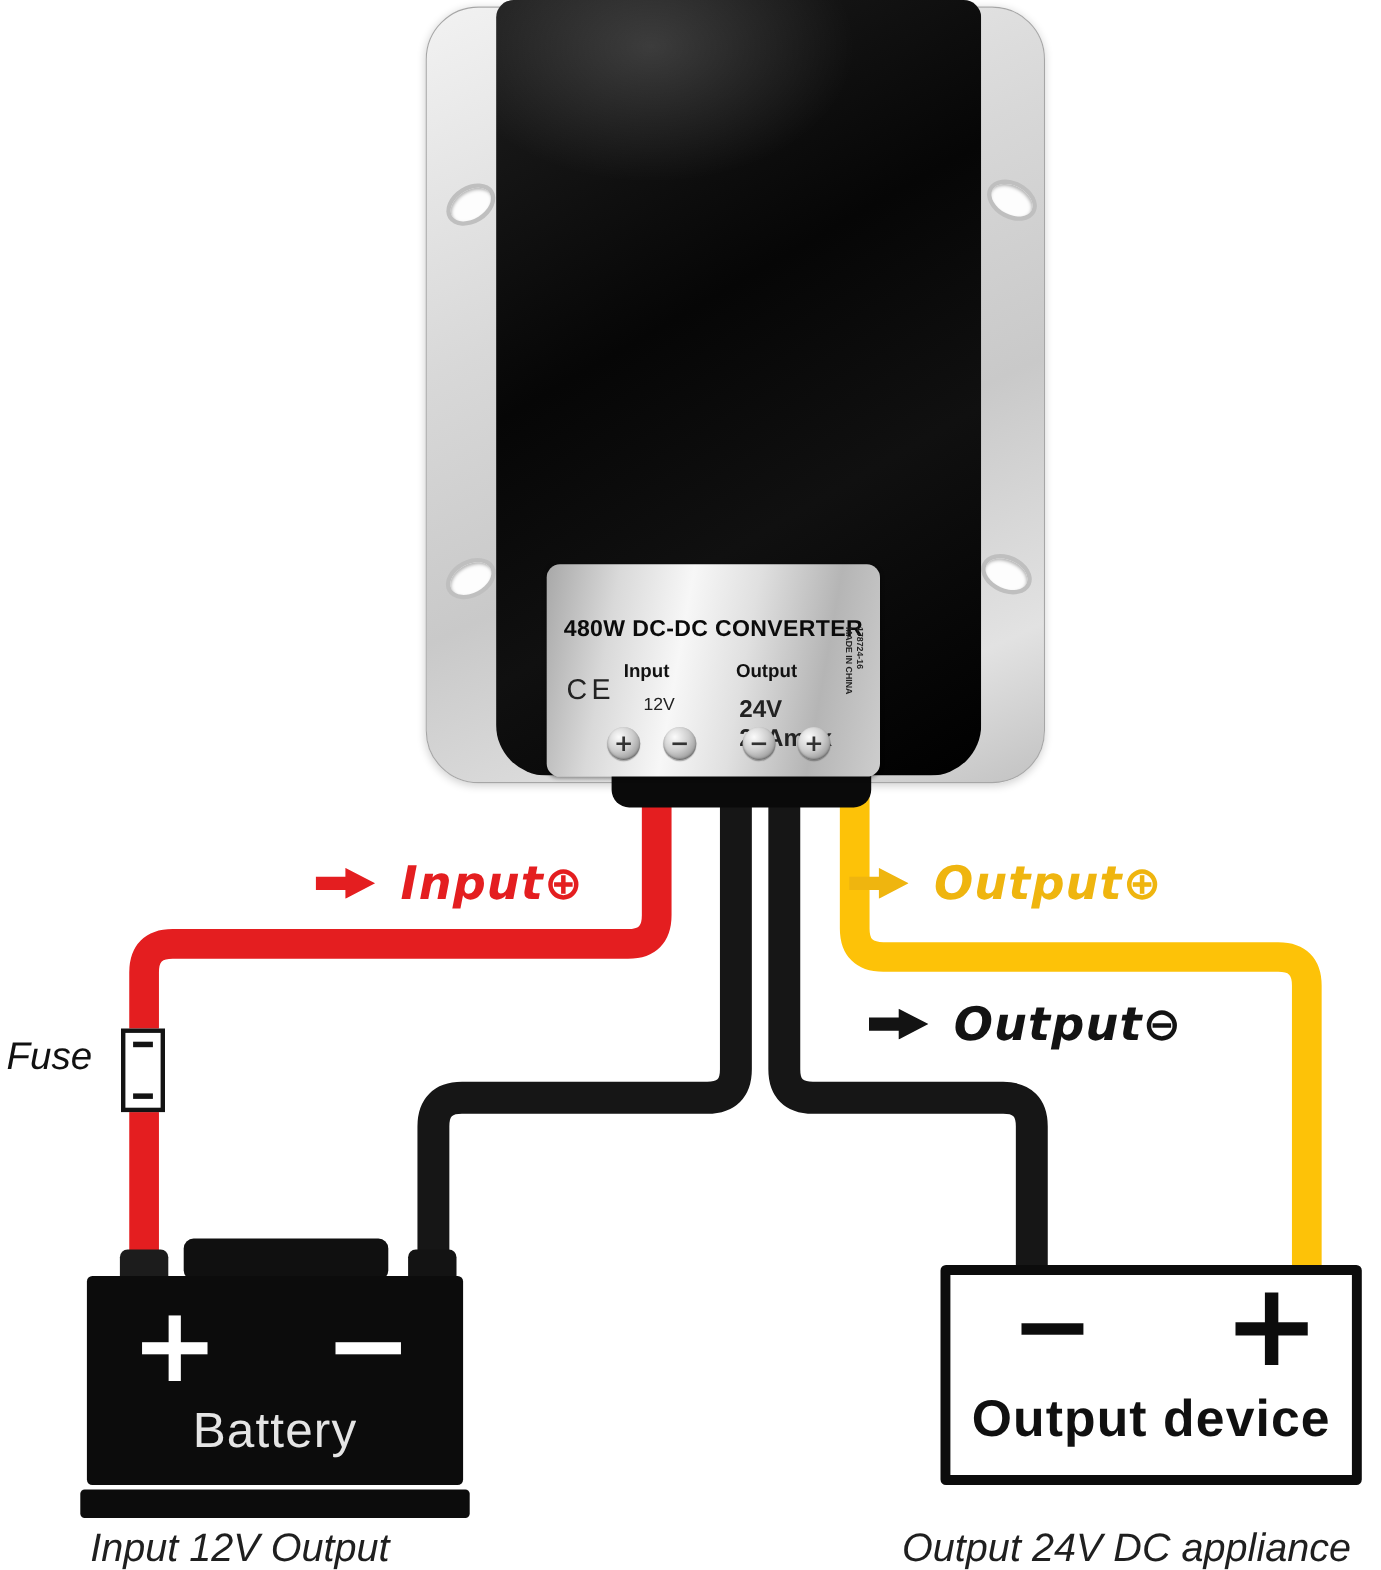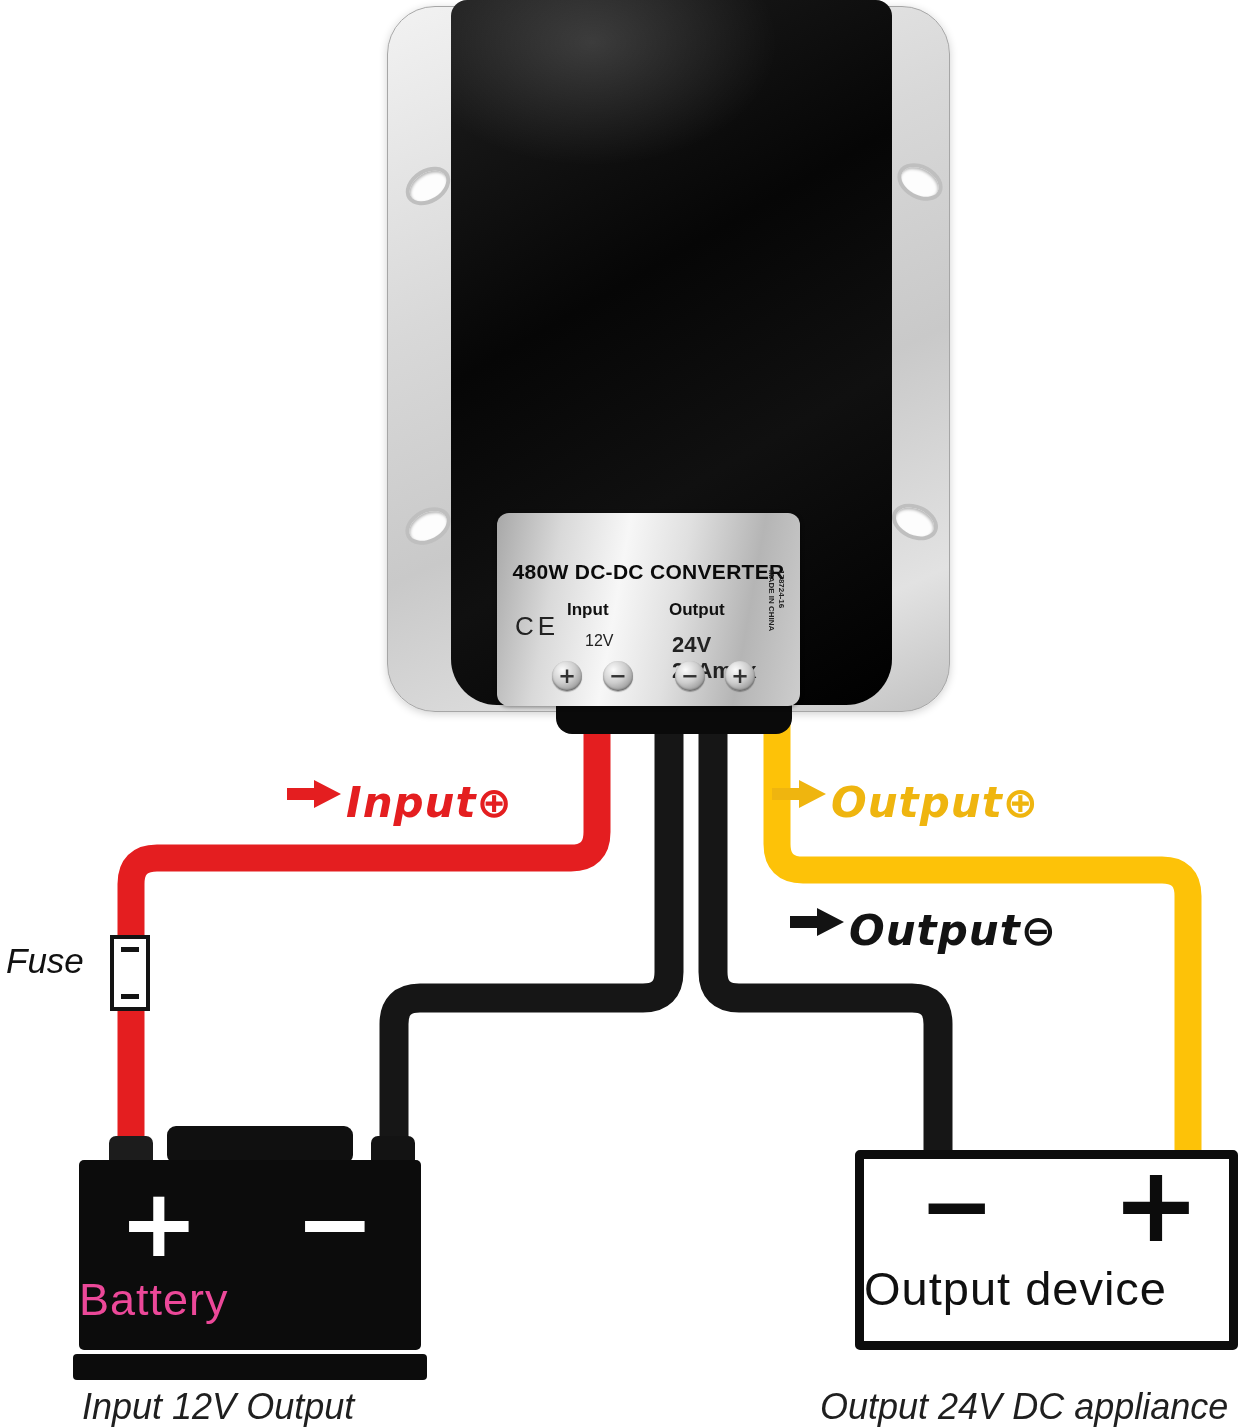"Input⊕" .wlabel { align-items: none -> center; gap: 5px -> 23px }
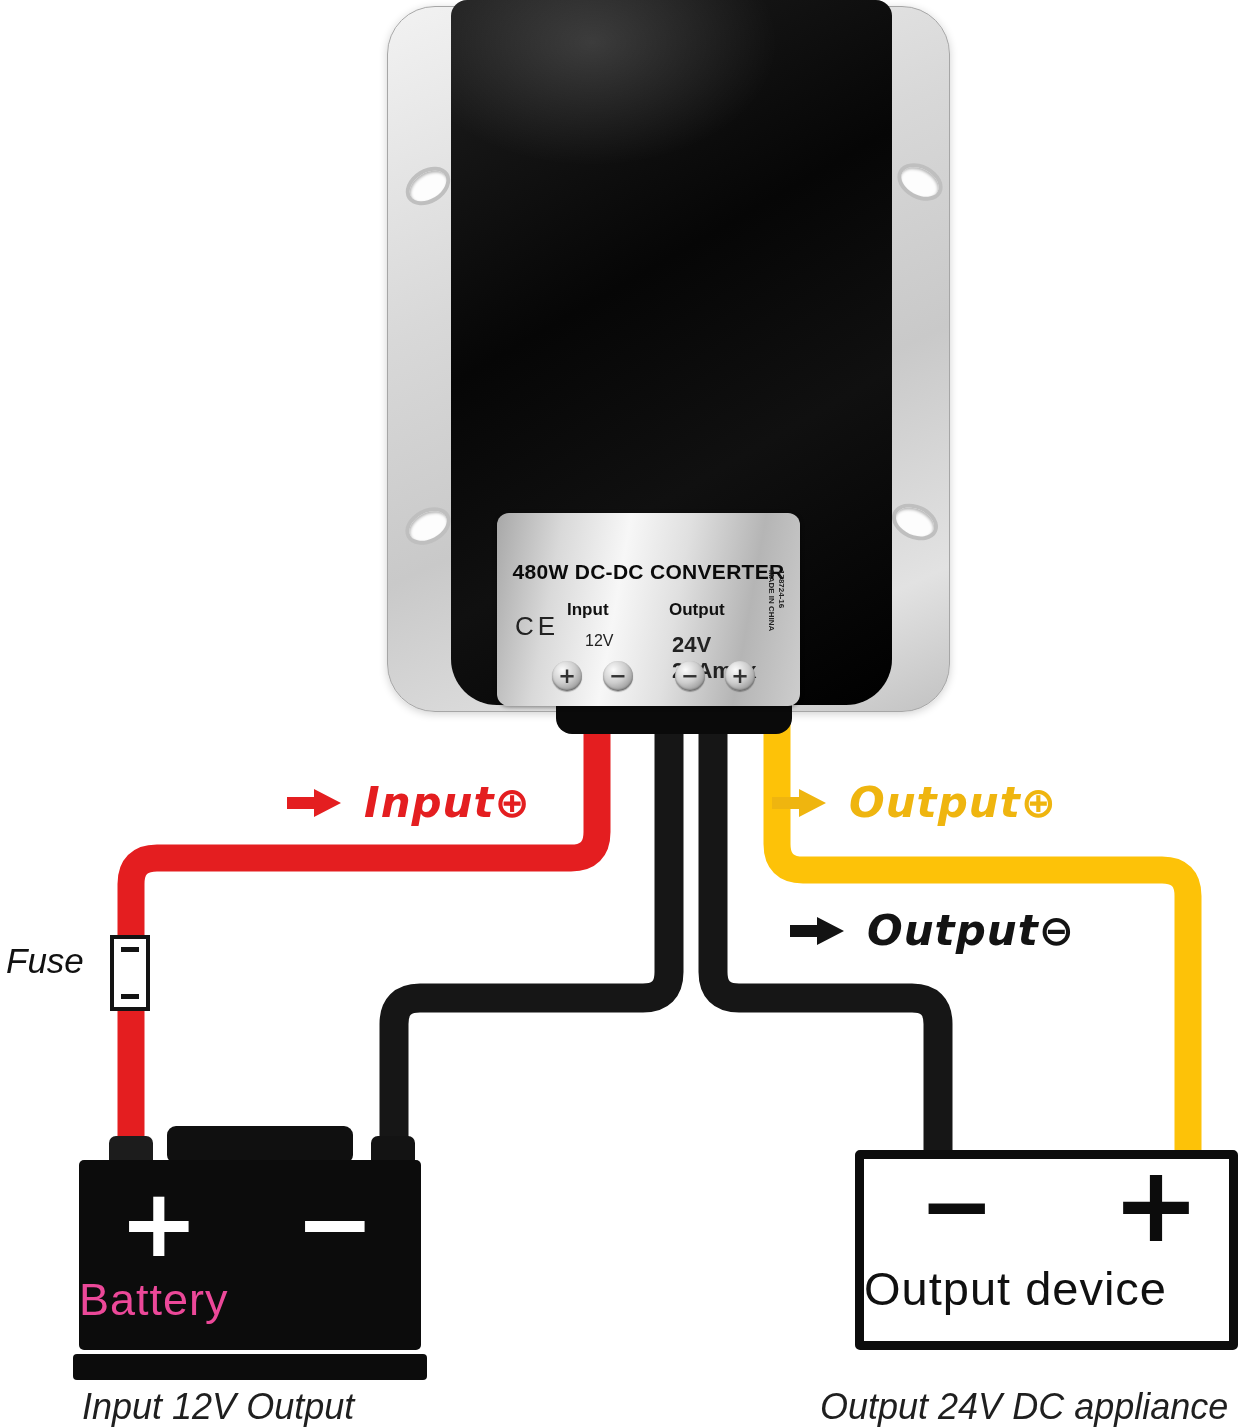"Battery" .bat-name { color: #ec4899 -> #e5e5e5; text-align: none -> center }
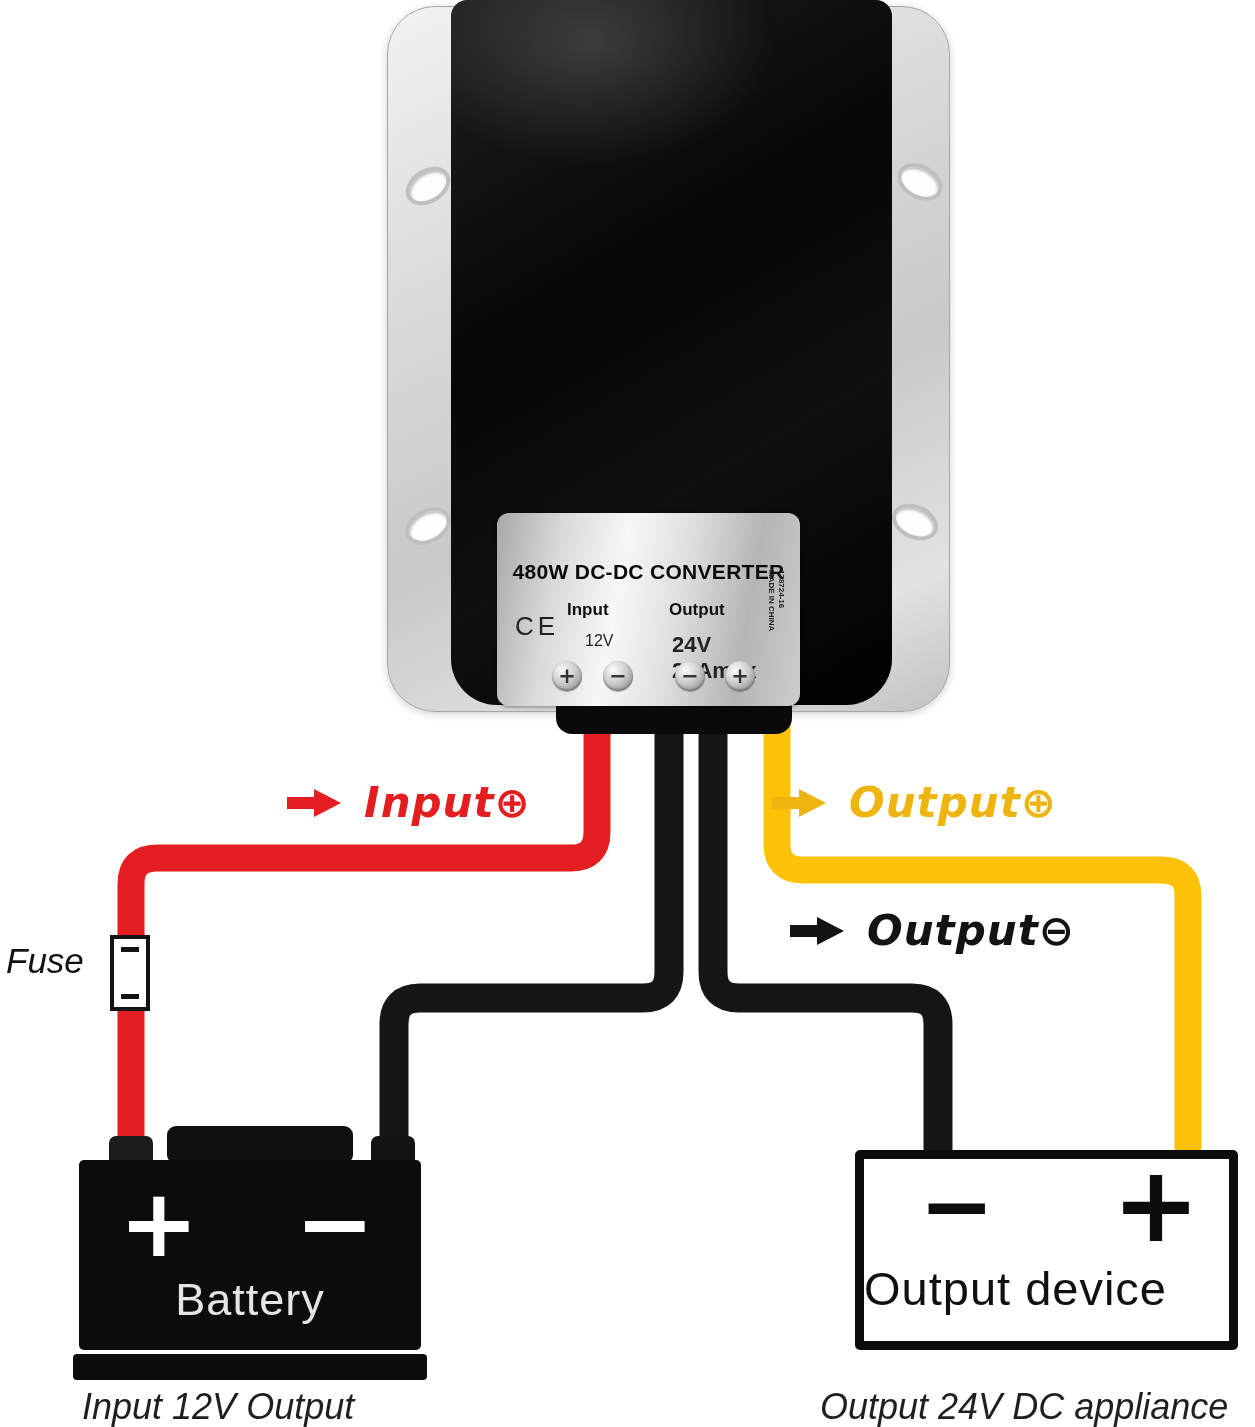"Output device" .od-name { font-weight: 400 -> 700; text-align: left -> center }
